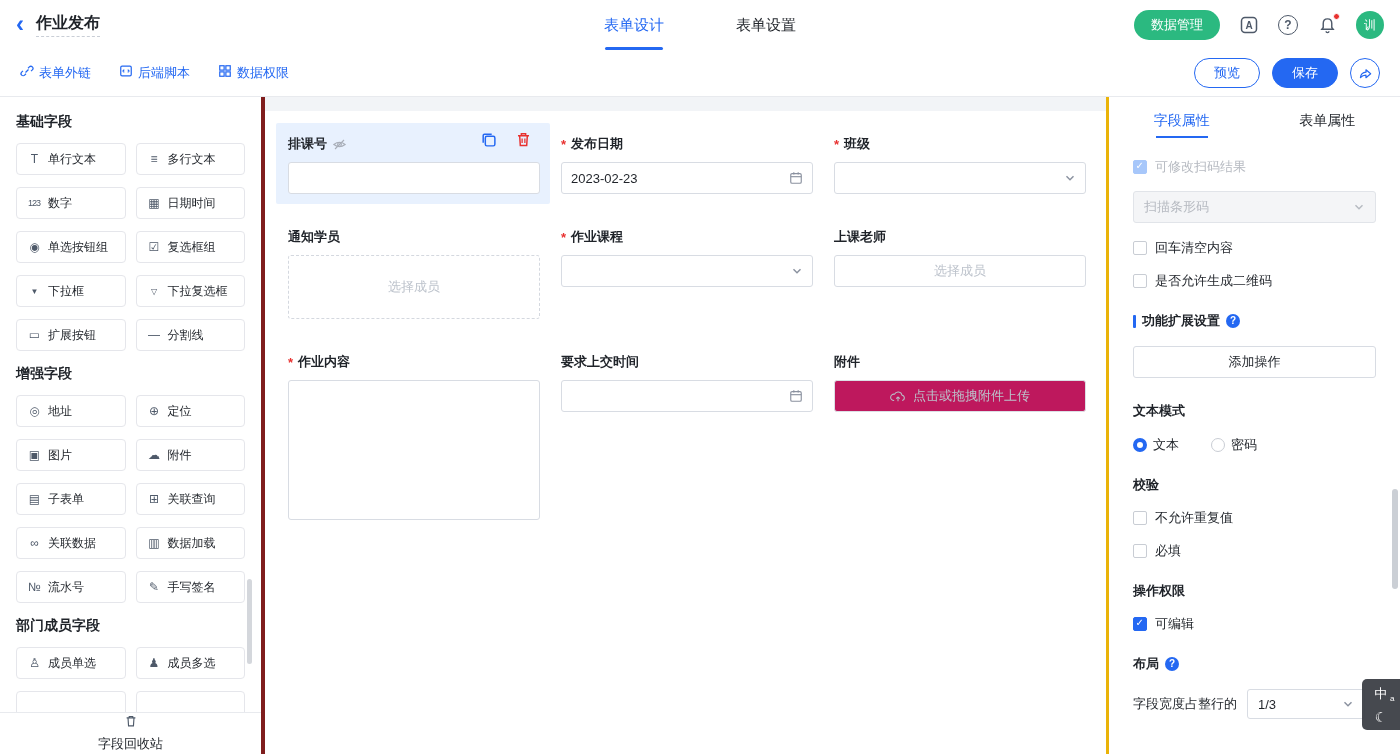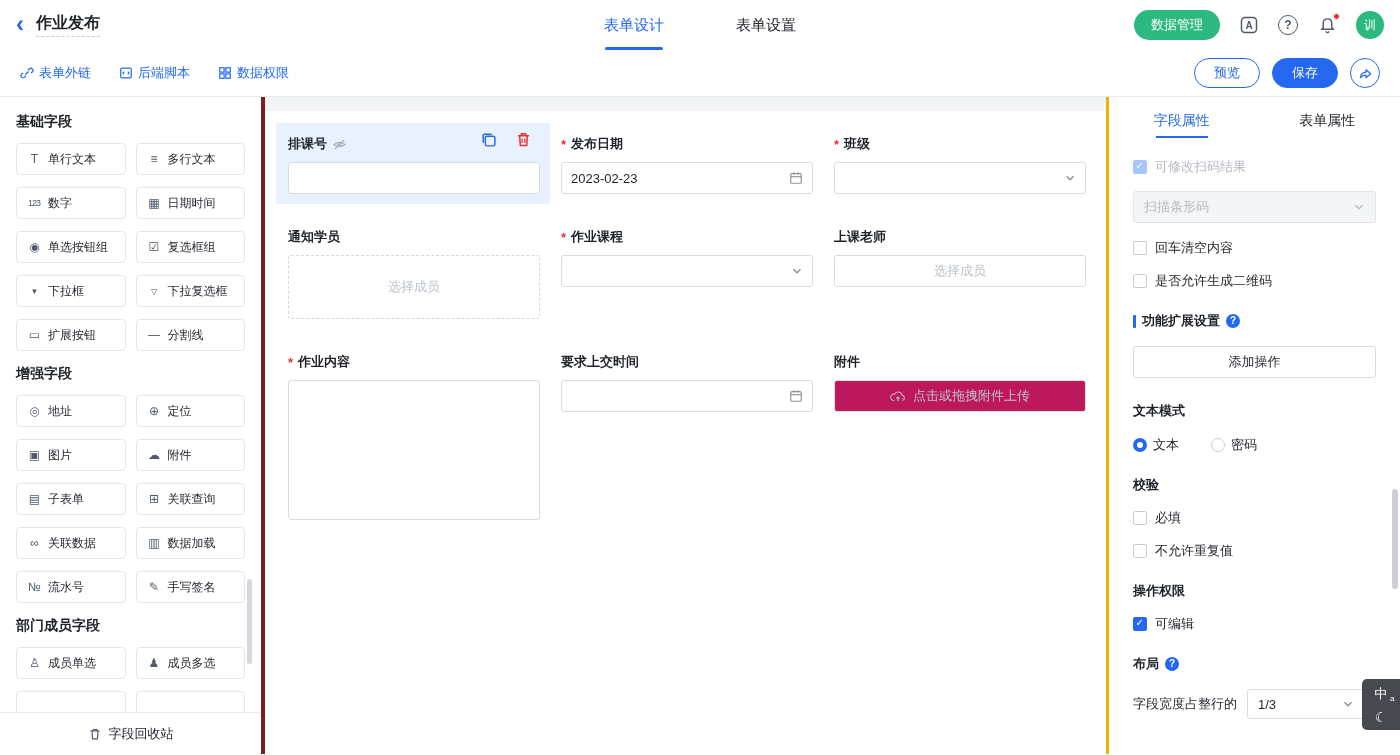"表单外链" .blink { align-items: center -> none }
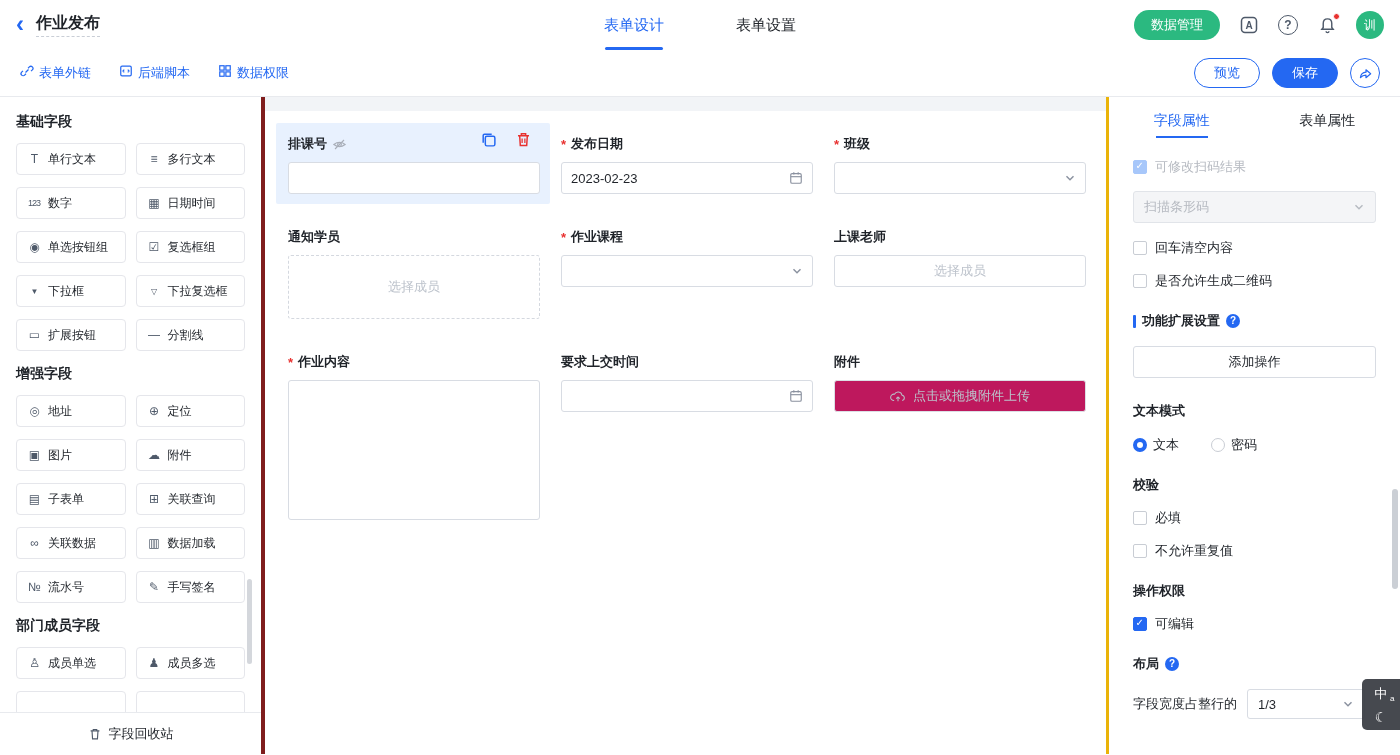"必填" div.prow { order: before "不允许重复值" -> after "不允许重复值" }
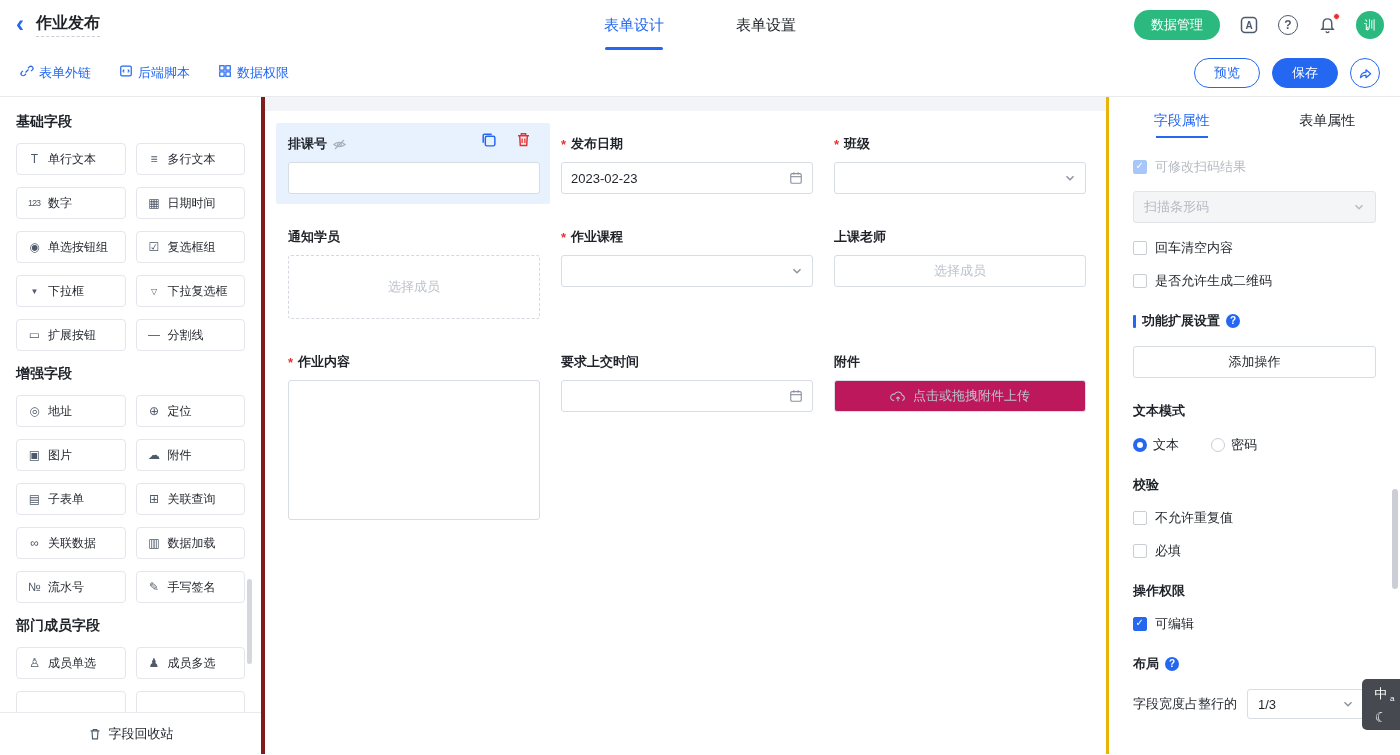"字段回收站" .recycle { flex-direction: none -> column }
